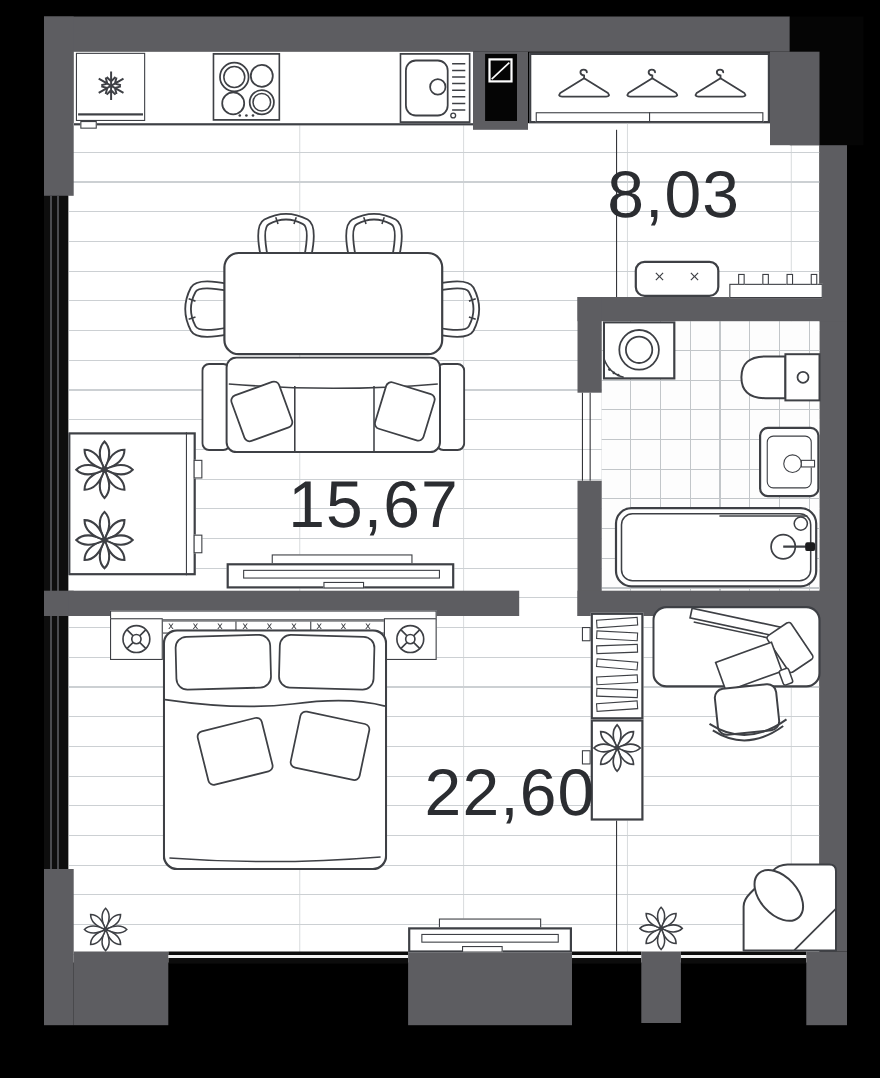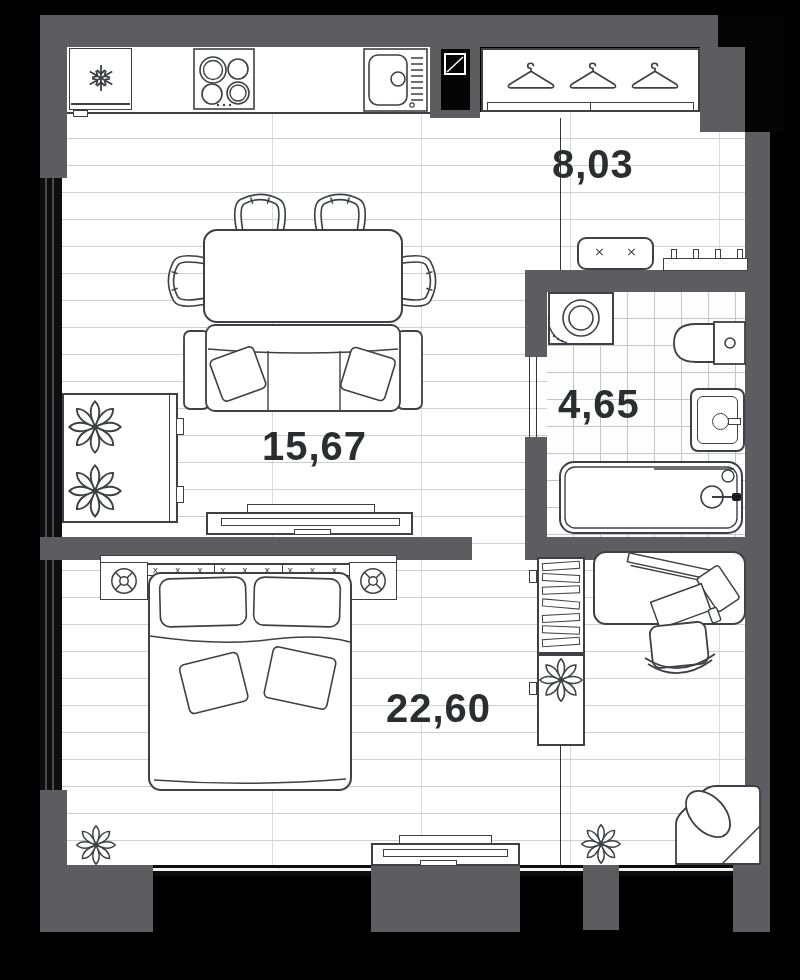"8,03" .room-label { font-size: 40px -> 60px; font-weight: 700 -> 400 }
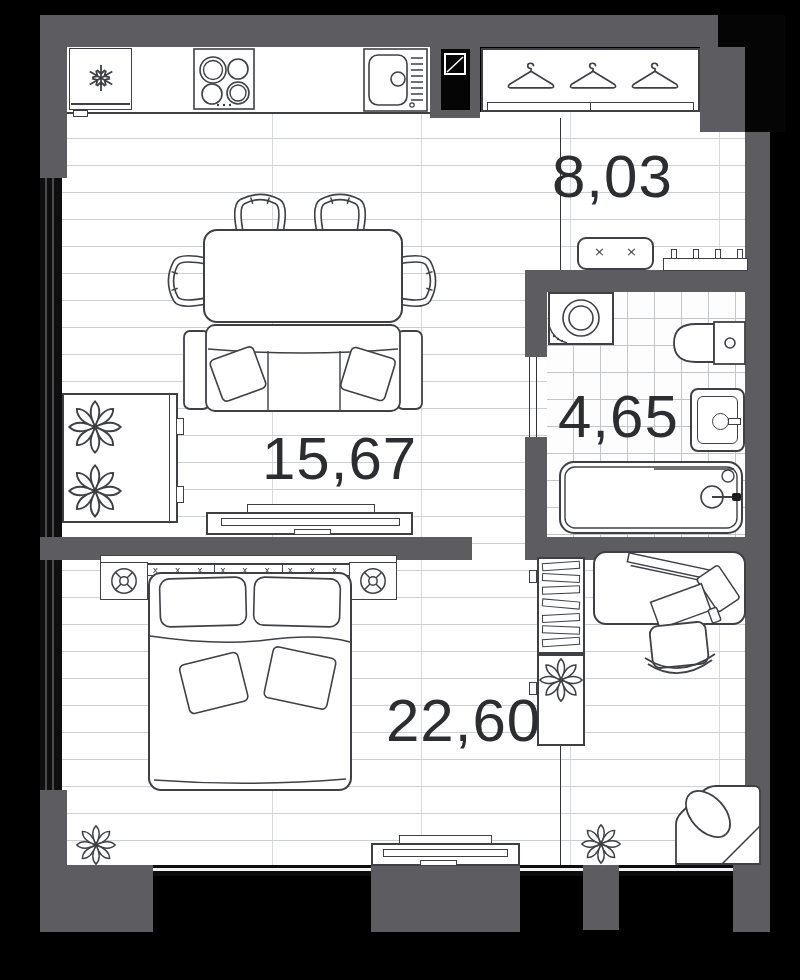"4,65" div.room-label { html: <div>4,65</div> -> none }
